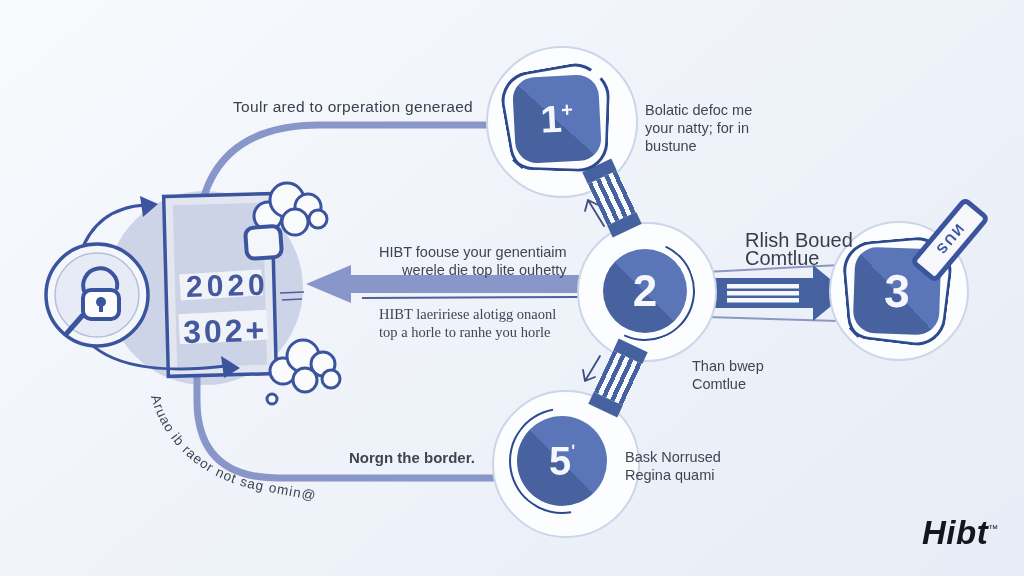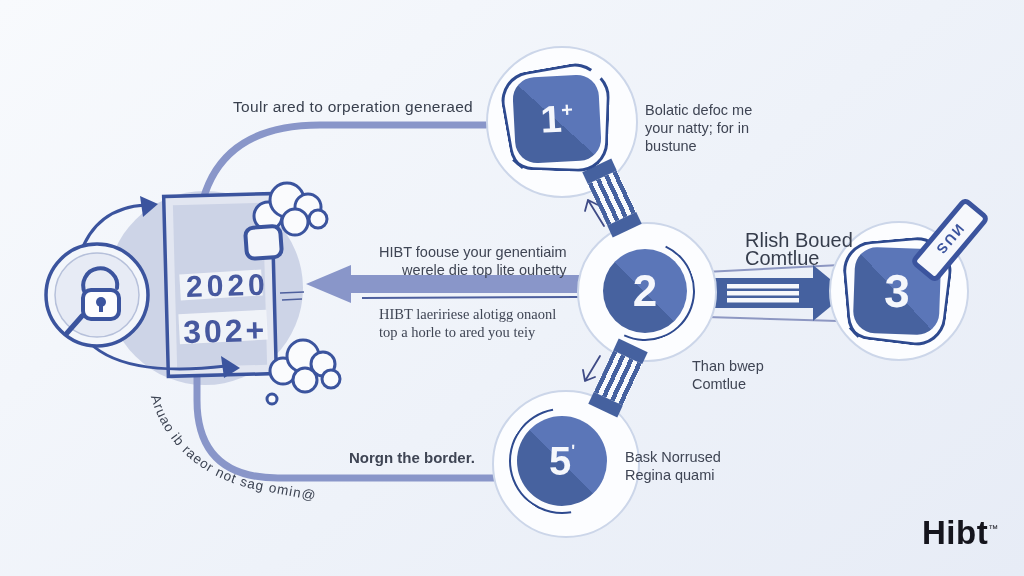"top a horle to ared" div { text: ared you teiy -> ranhe you horle }
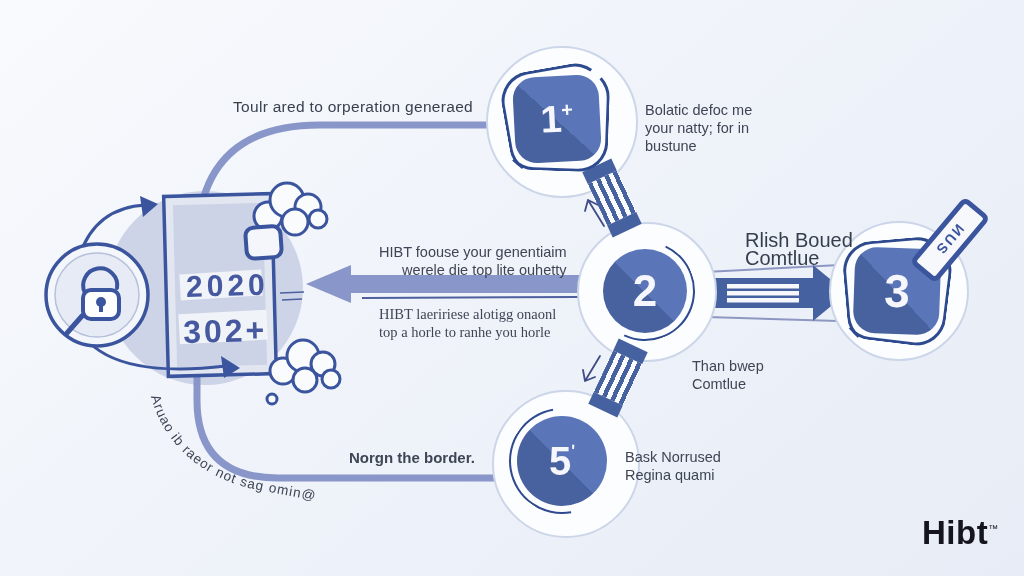"Hibt™" .logo { font-style: none -> italic }
